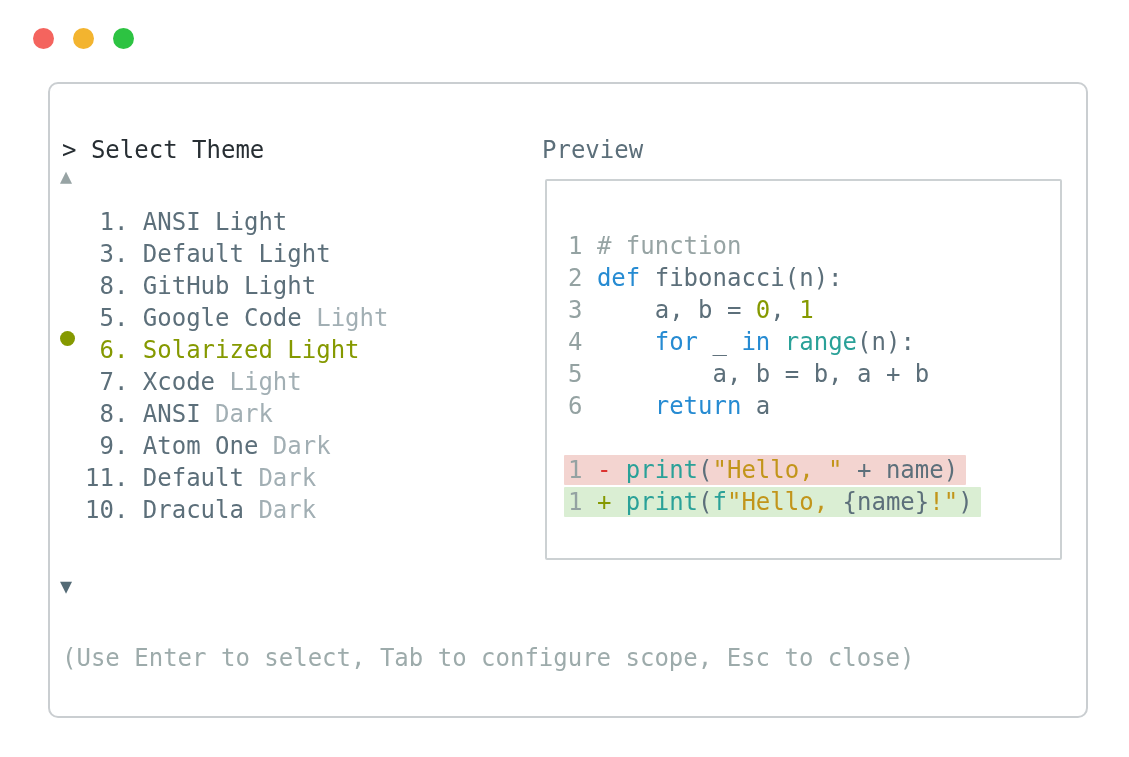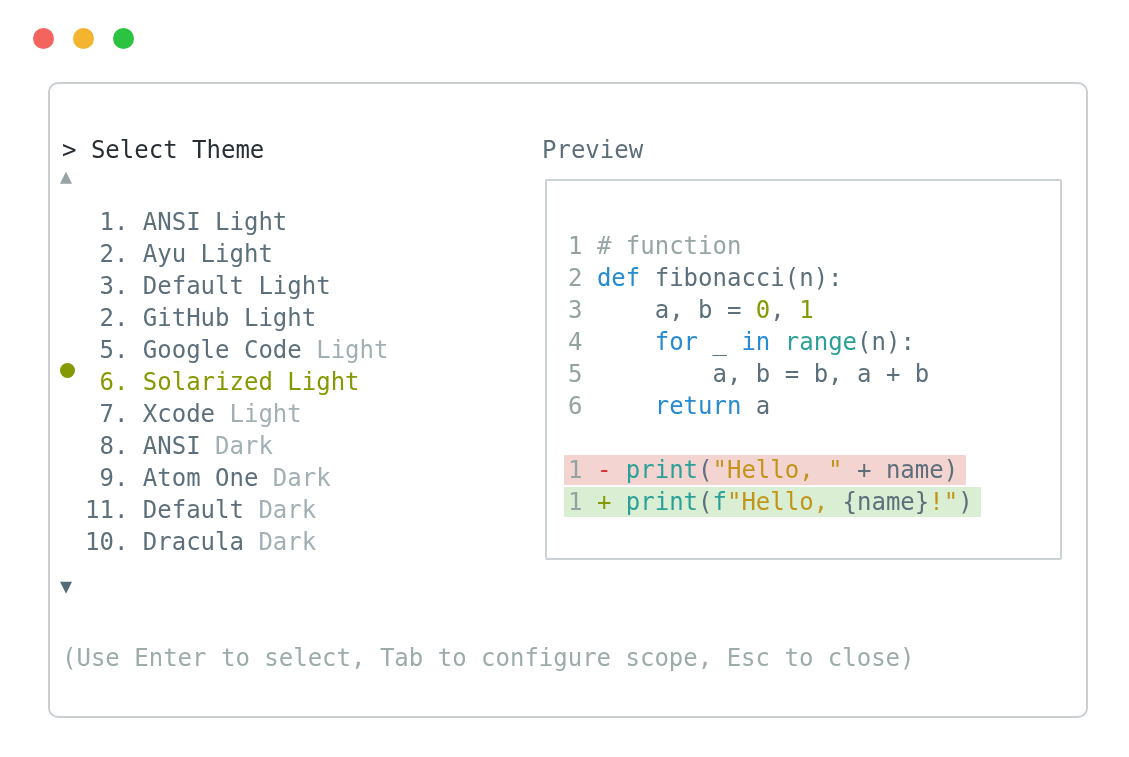"2. Ayu Light" div.theme-row { html: <div> <span></span> <span><span> 2. Ayu Light</span></span> </div> -> none }
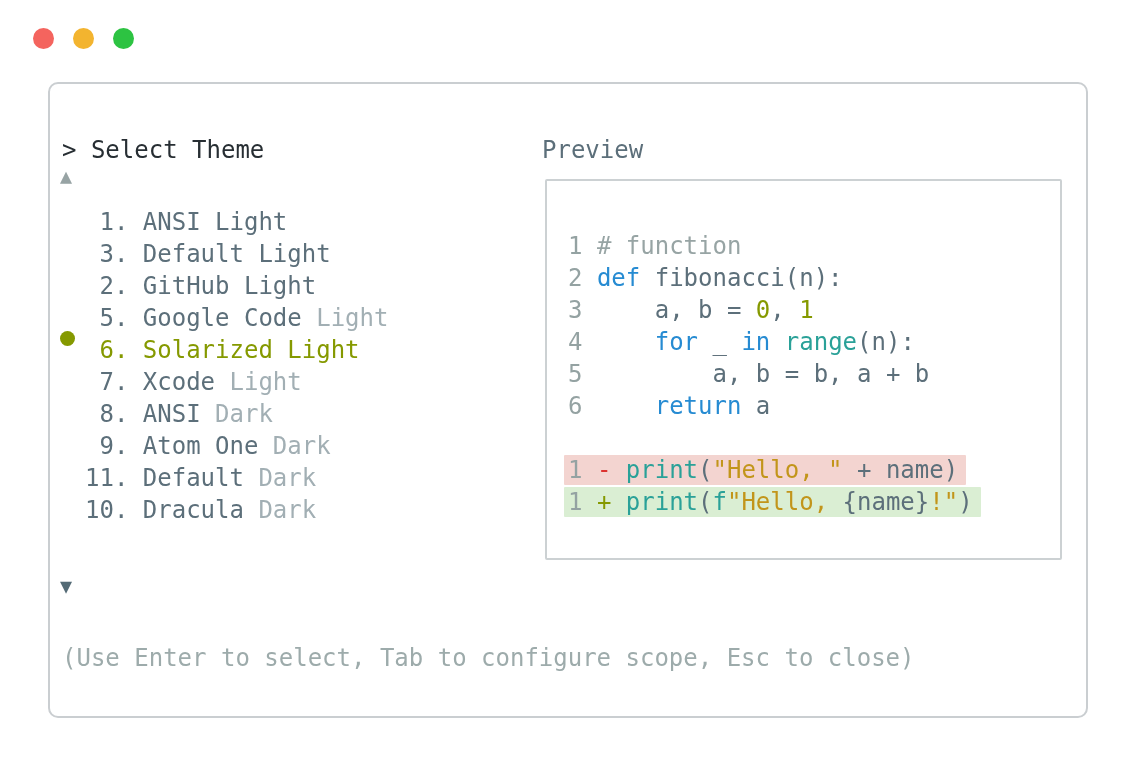"2. GitHub Light" span { text: 2 -> 8 }
